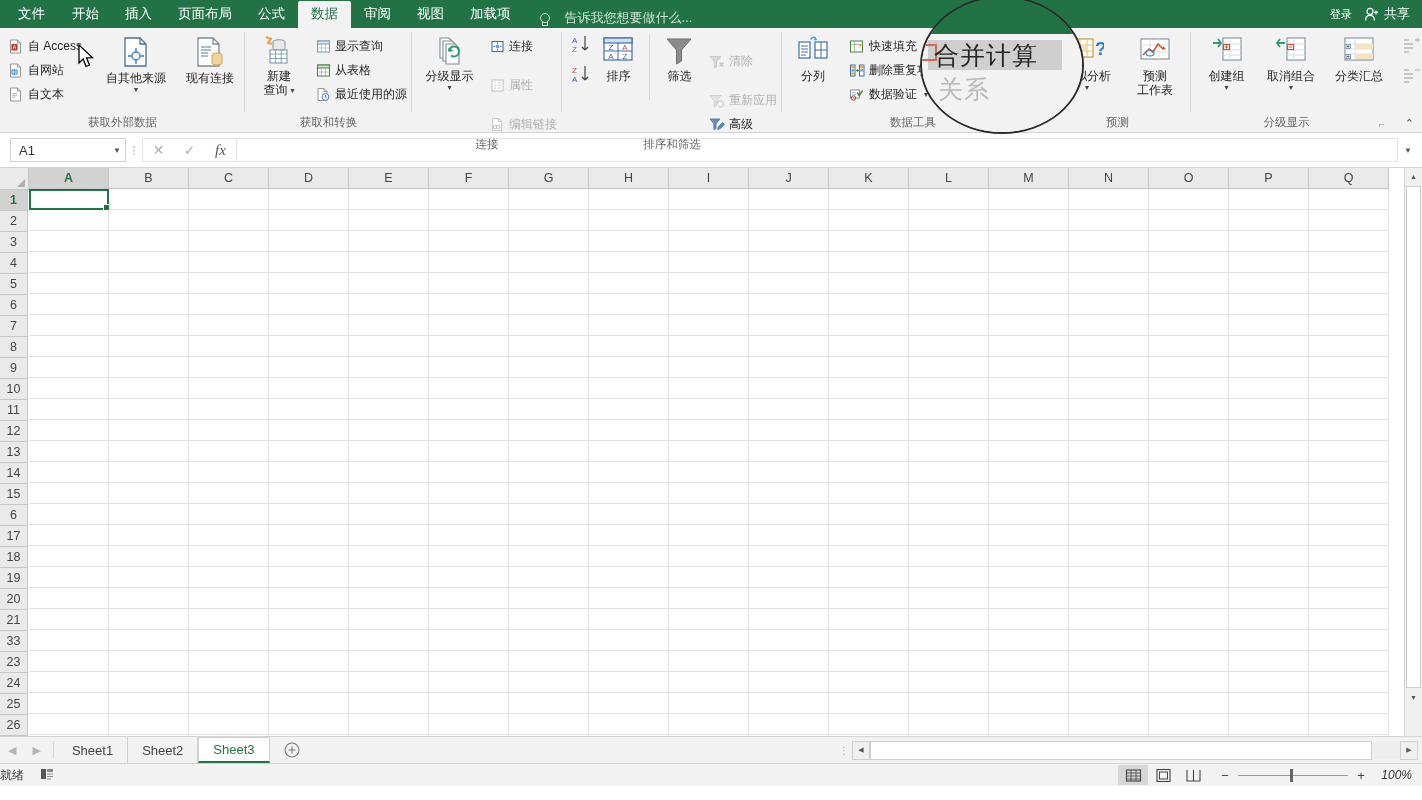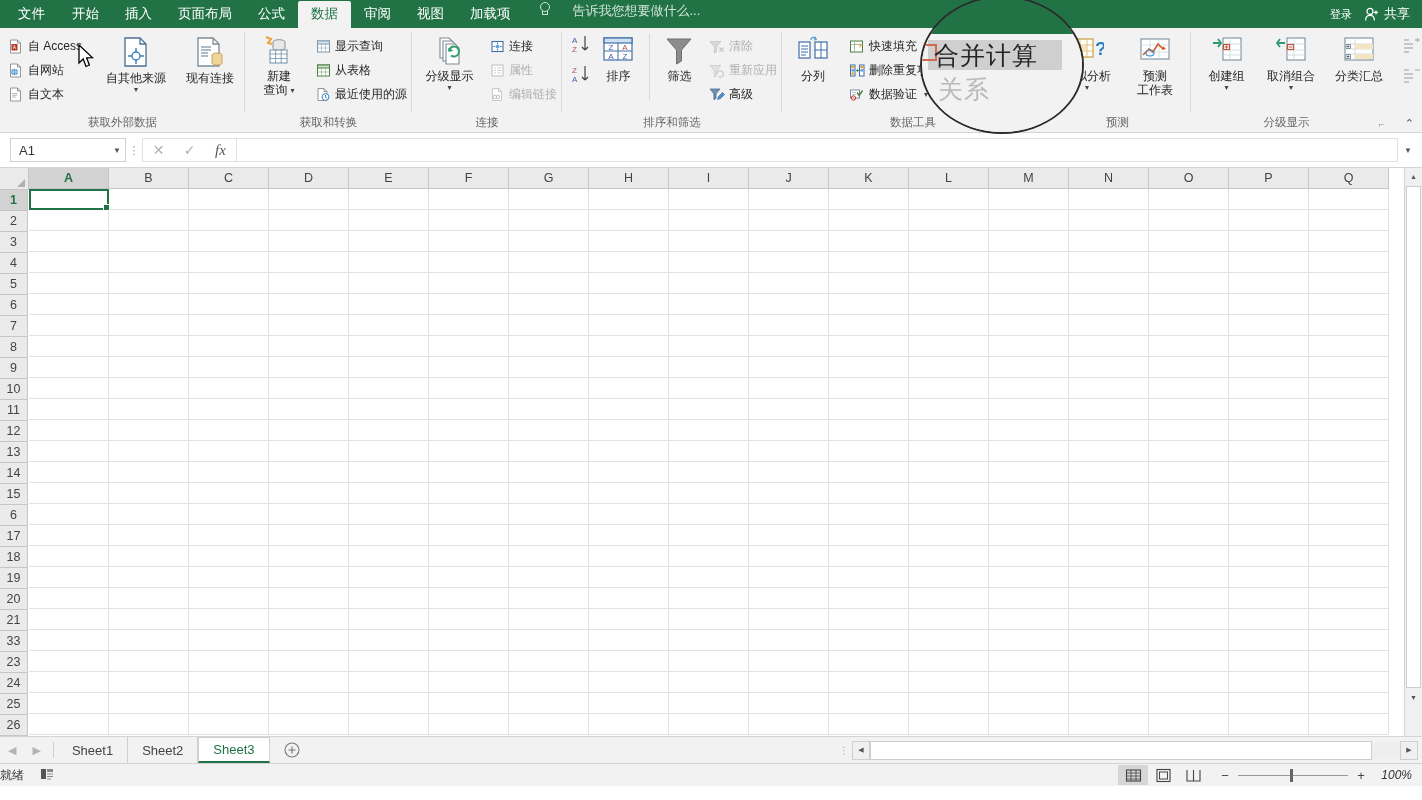"告诉我您想要做什么..." .tellme { align-items: flex-start -> flex-end; gap: 23px -> 15px; padding-bottom: 8px -> 1px }
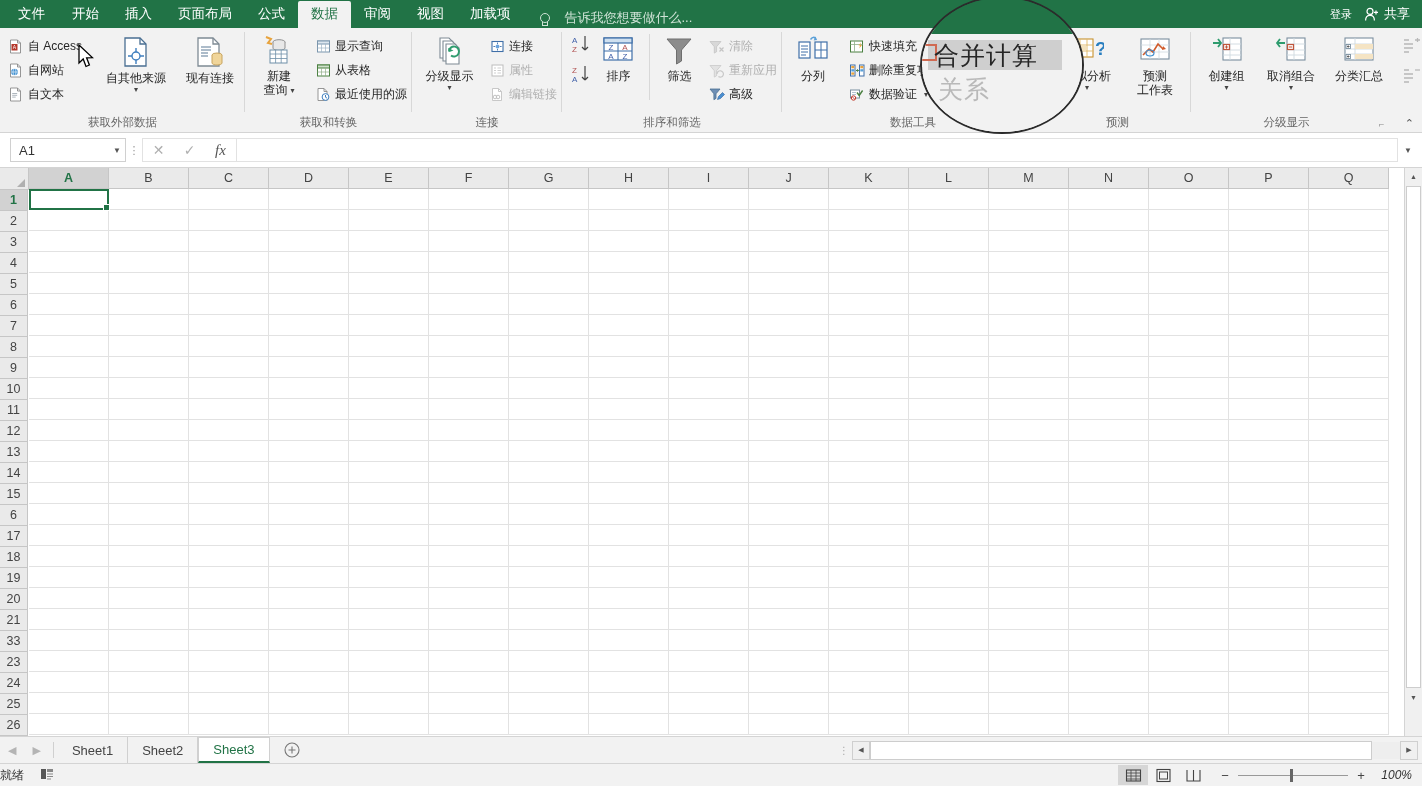"清除" .sitem.dis { margin-top: none -> 15px }
